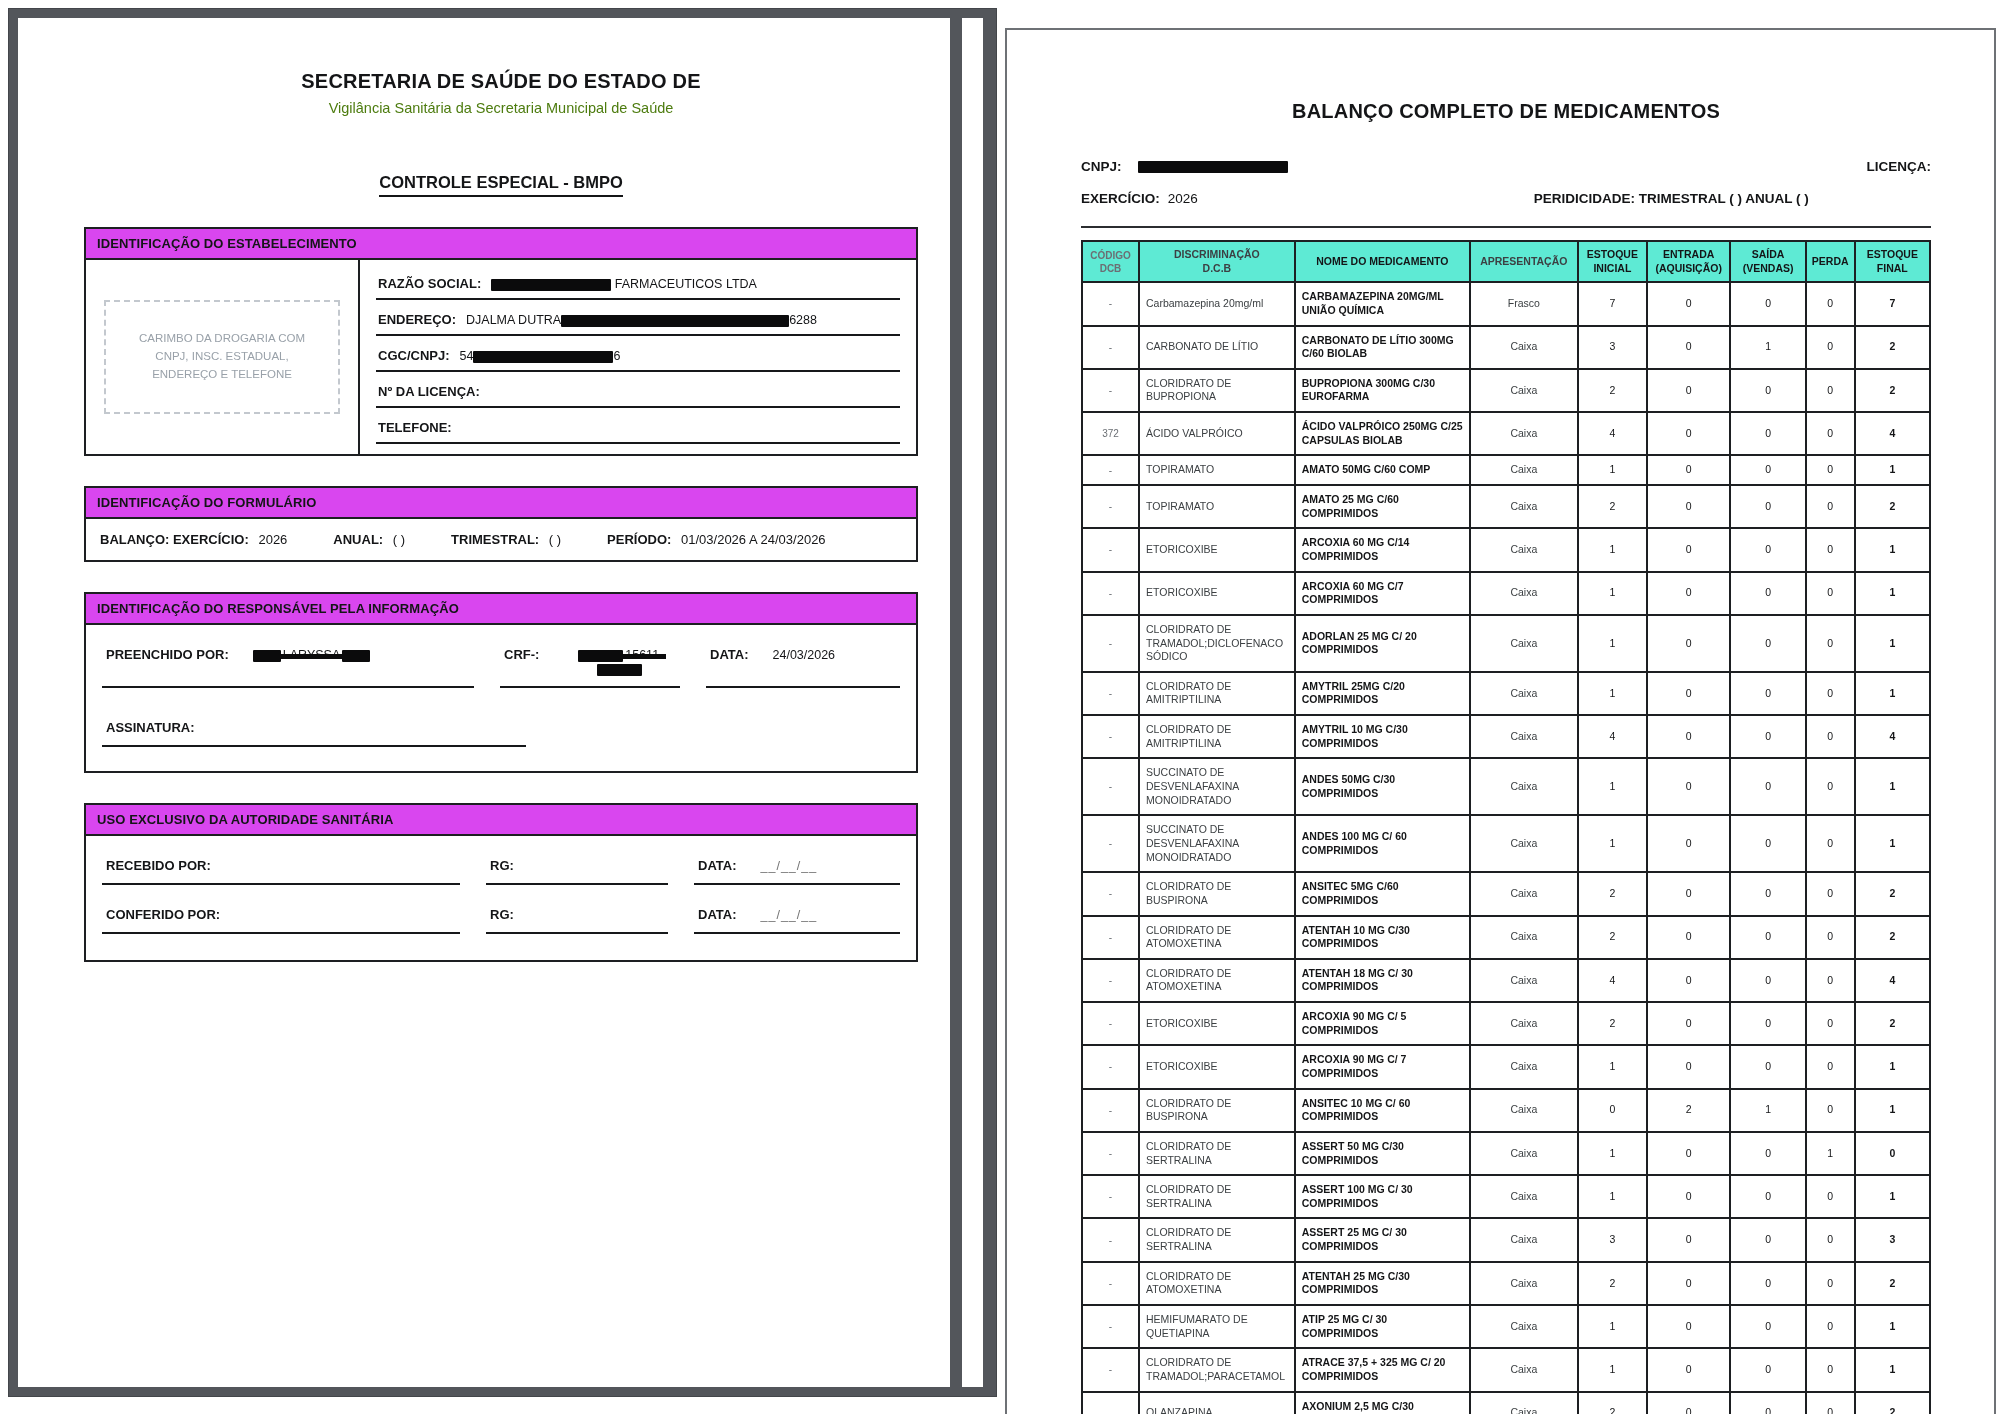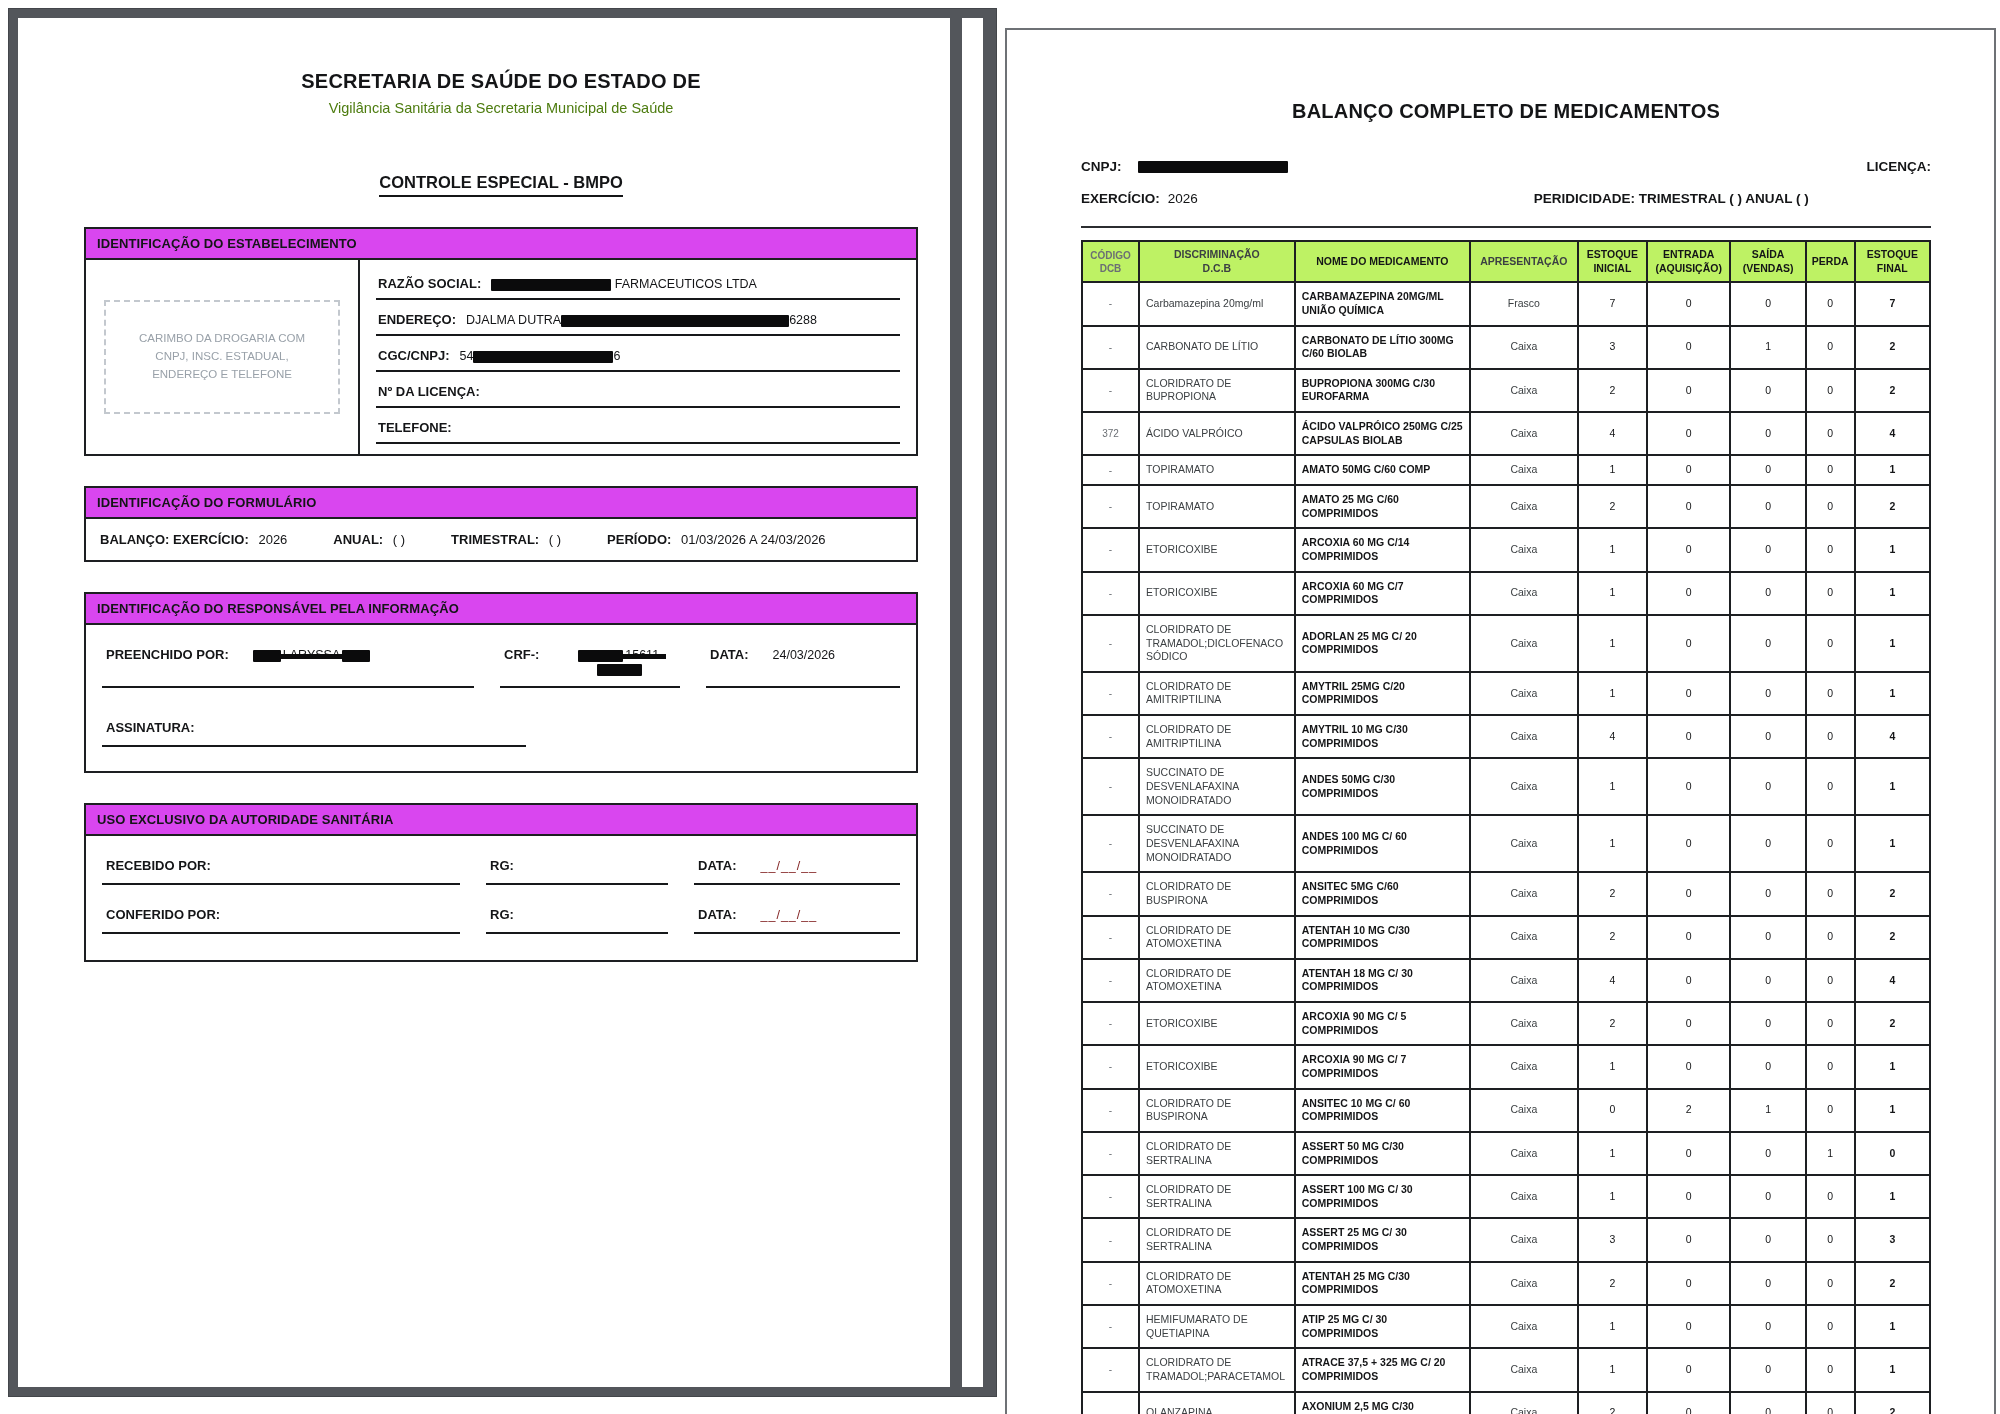"CÓDIGO" .med th { background: #bef264 -> #5eead4 }
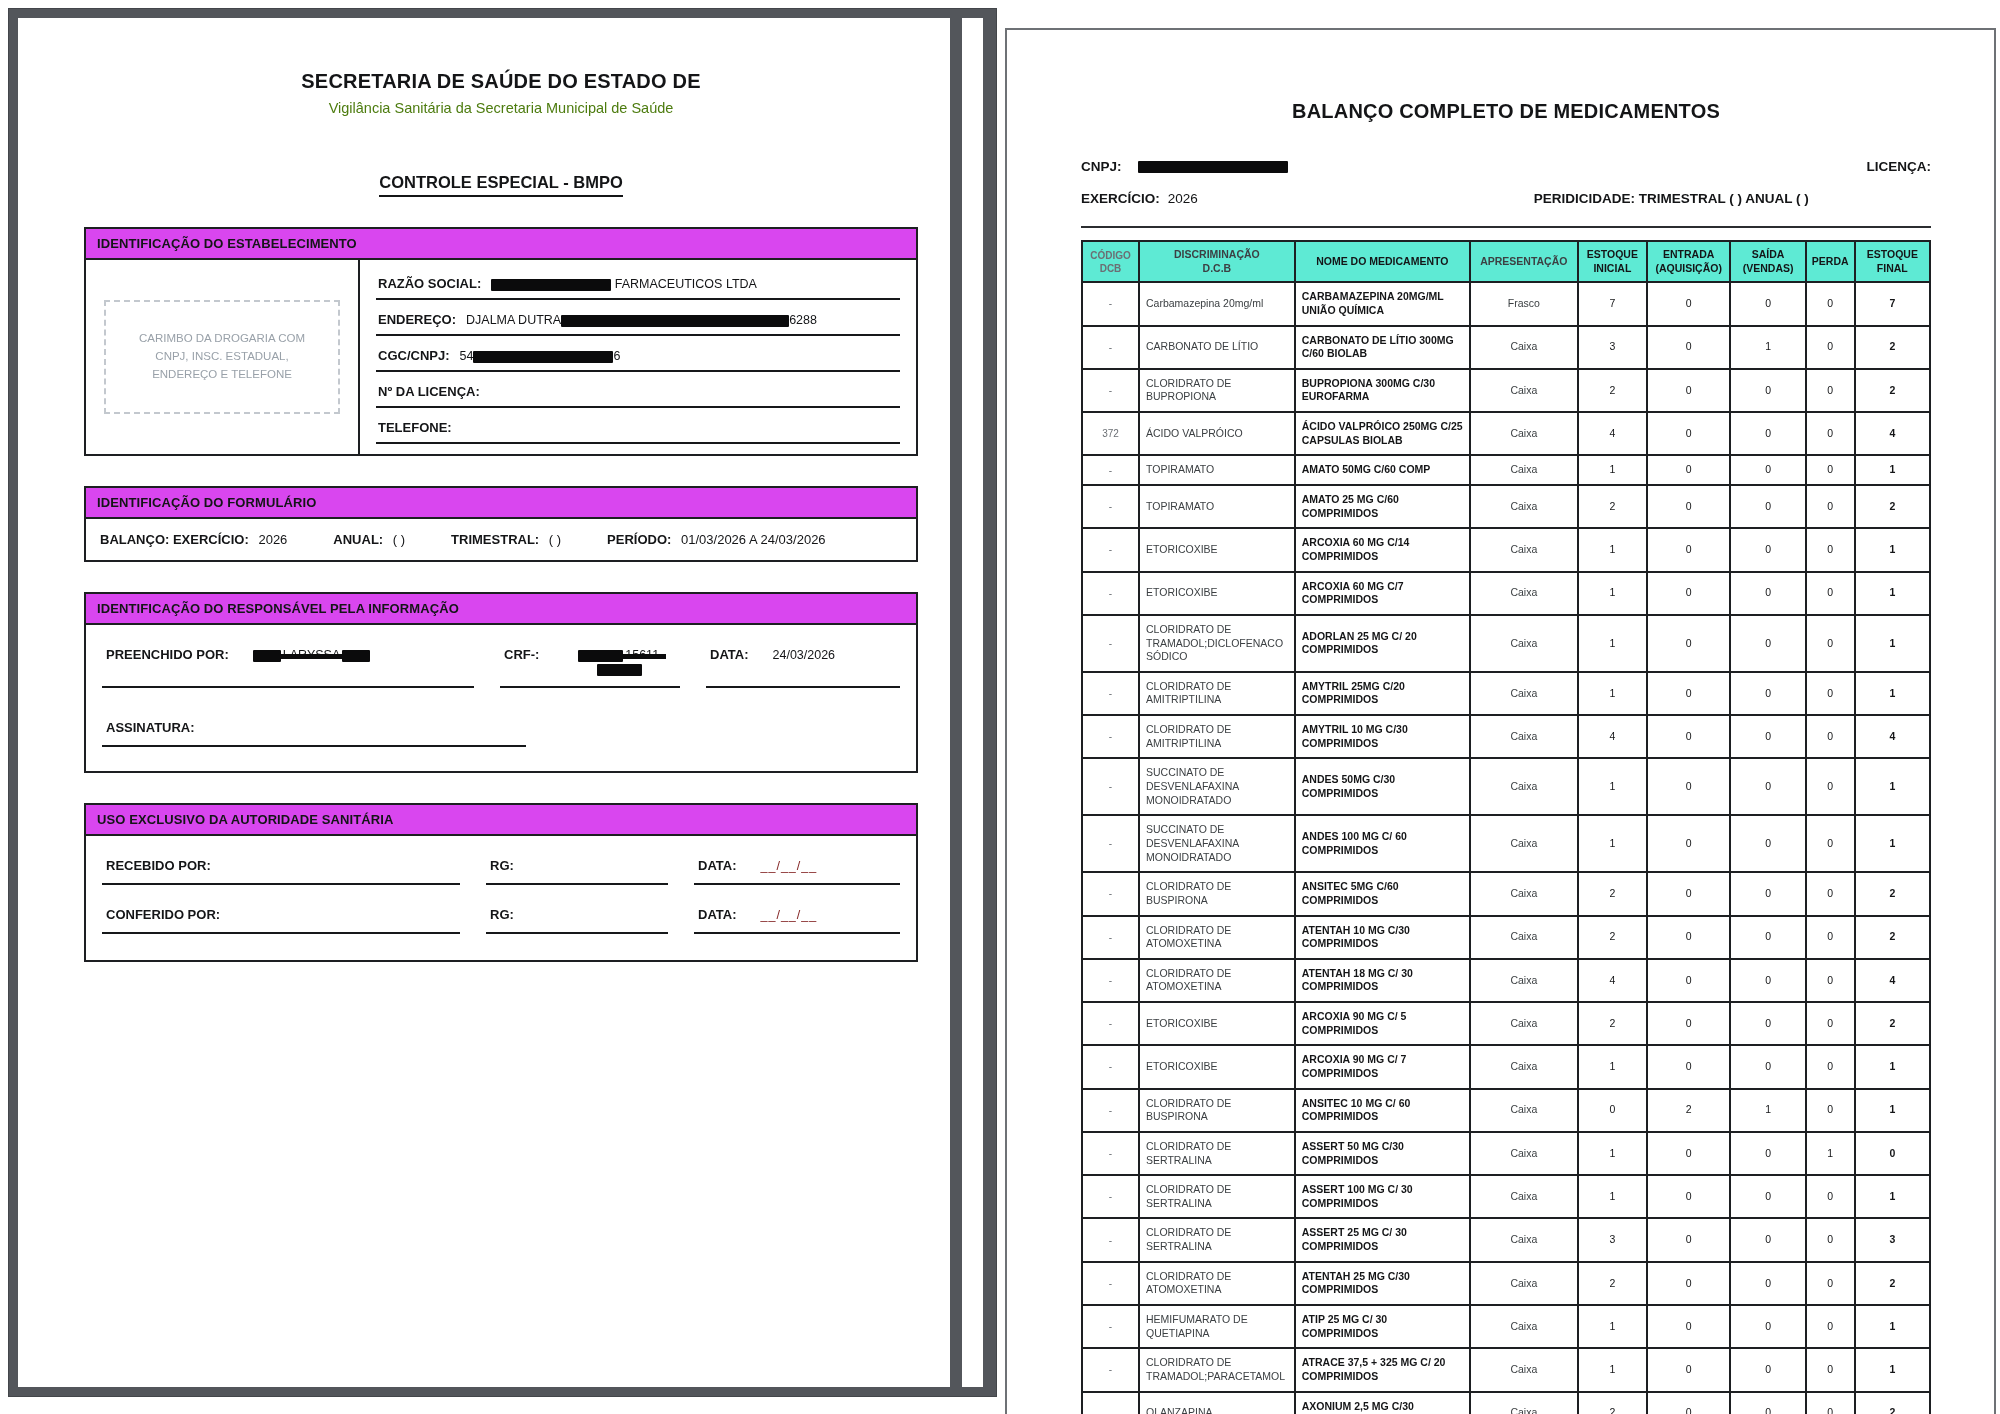"__/__/__" .dateslots { color: #7f1d1d -> #737373 }
